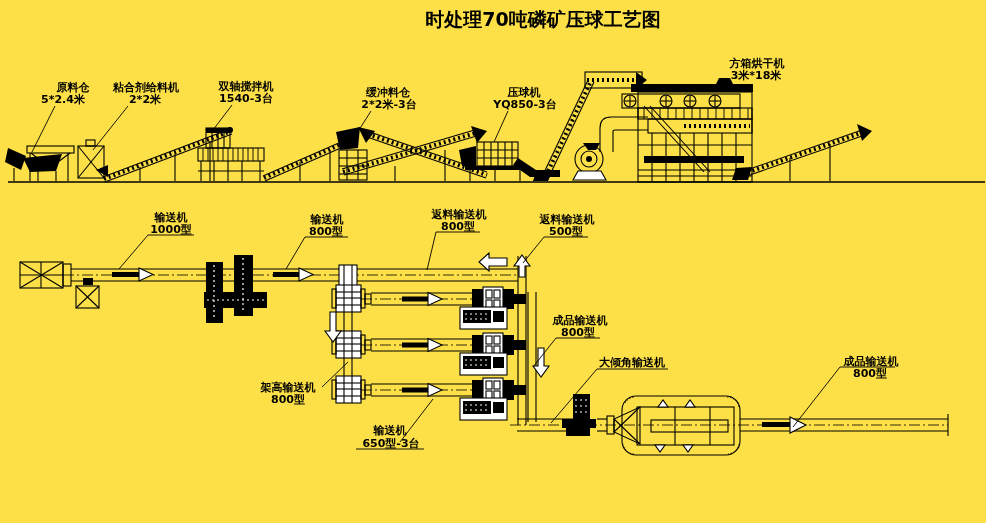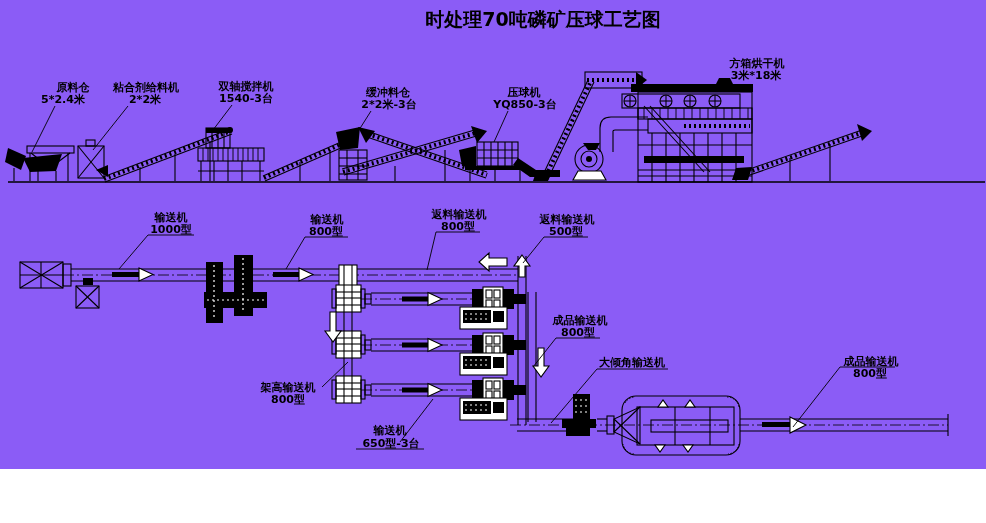"时处理70吨磷矿压球工艺图" .stage { background: #8b5cf6 -> #fde047; height: 469px -> 523px }
